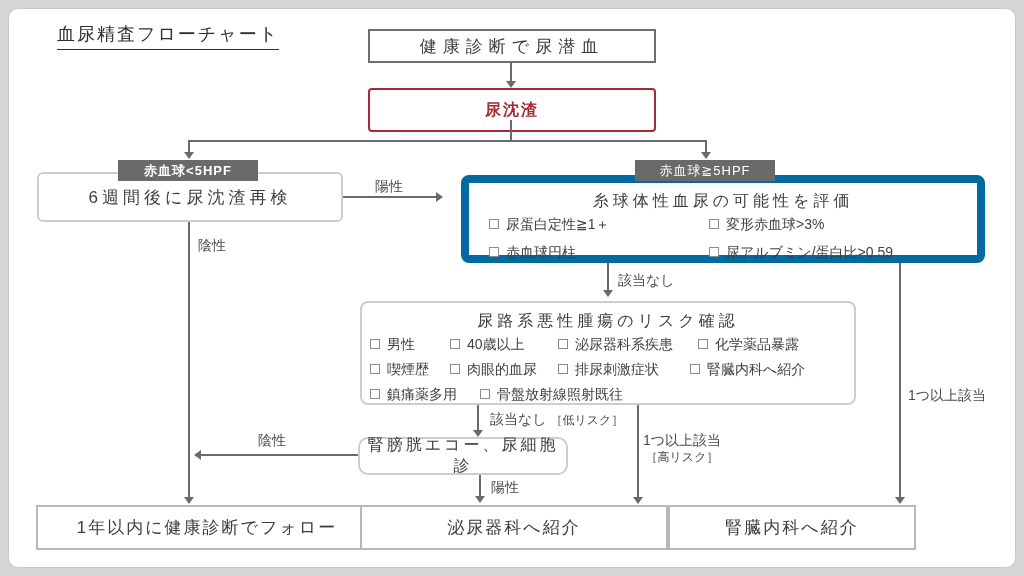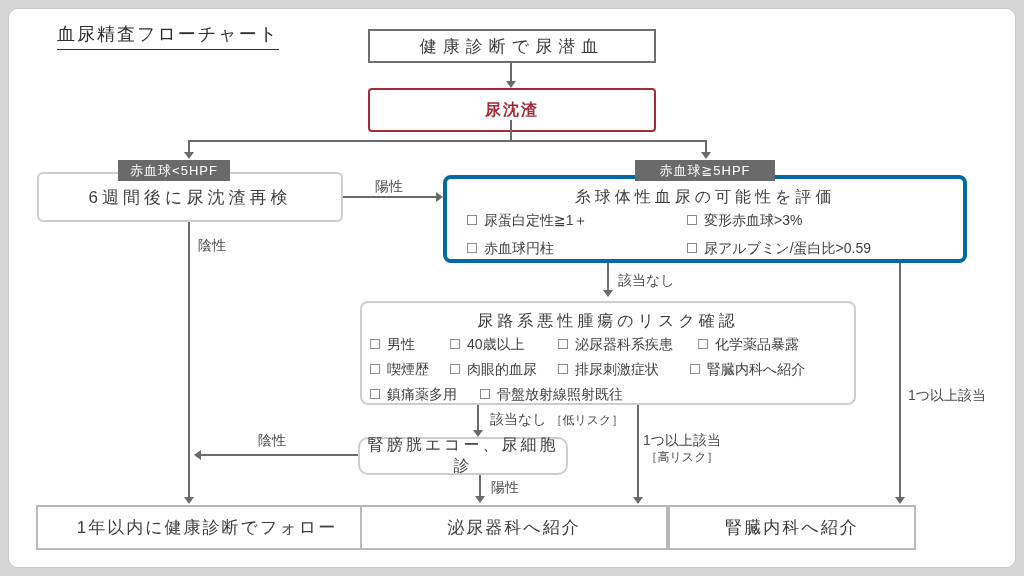"赤血球<5HPF" .tag-low { font-weight: none -> bold; width: 112px -> 140px }
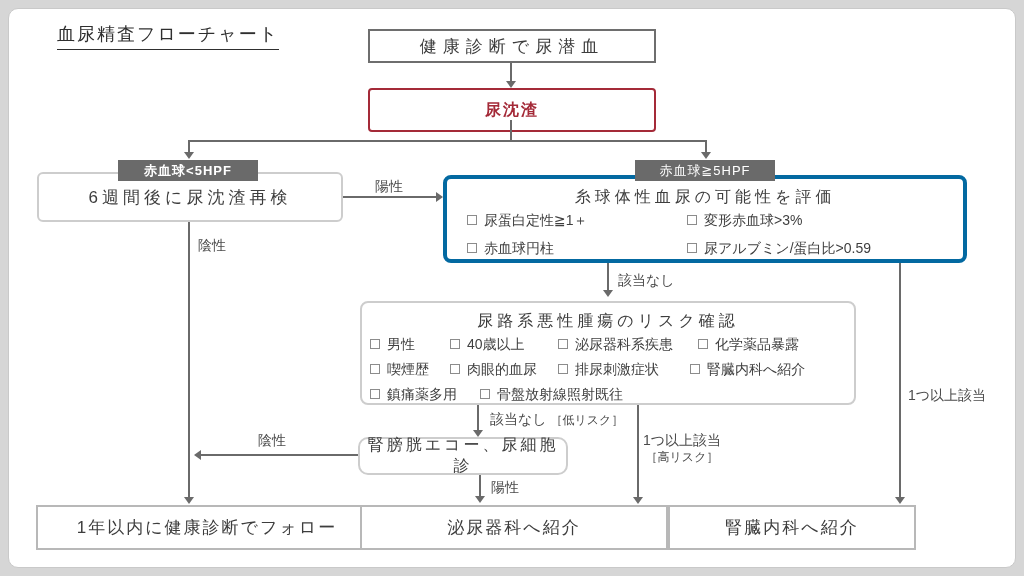"糸球体性血尿の可能性を評価" .box-eval { border: 4px solid #0369a1 -> 8px solid #0369a1; left: 443px -> 461px }
